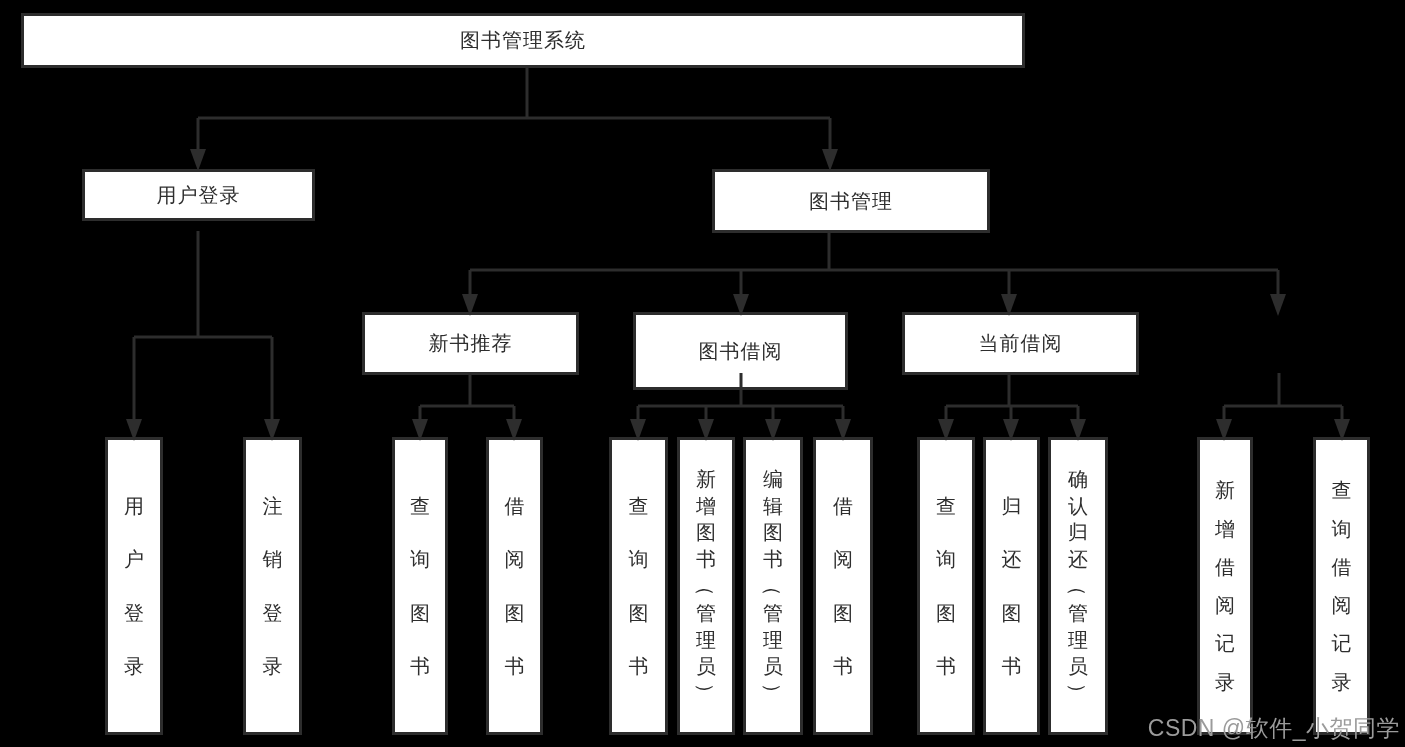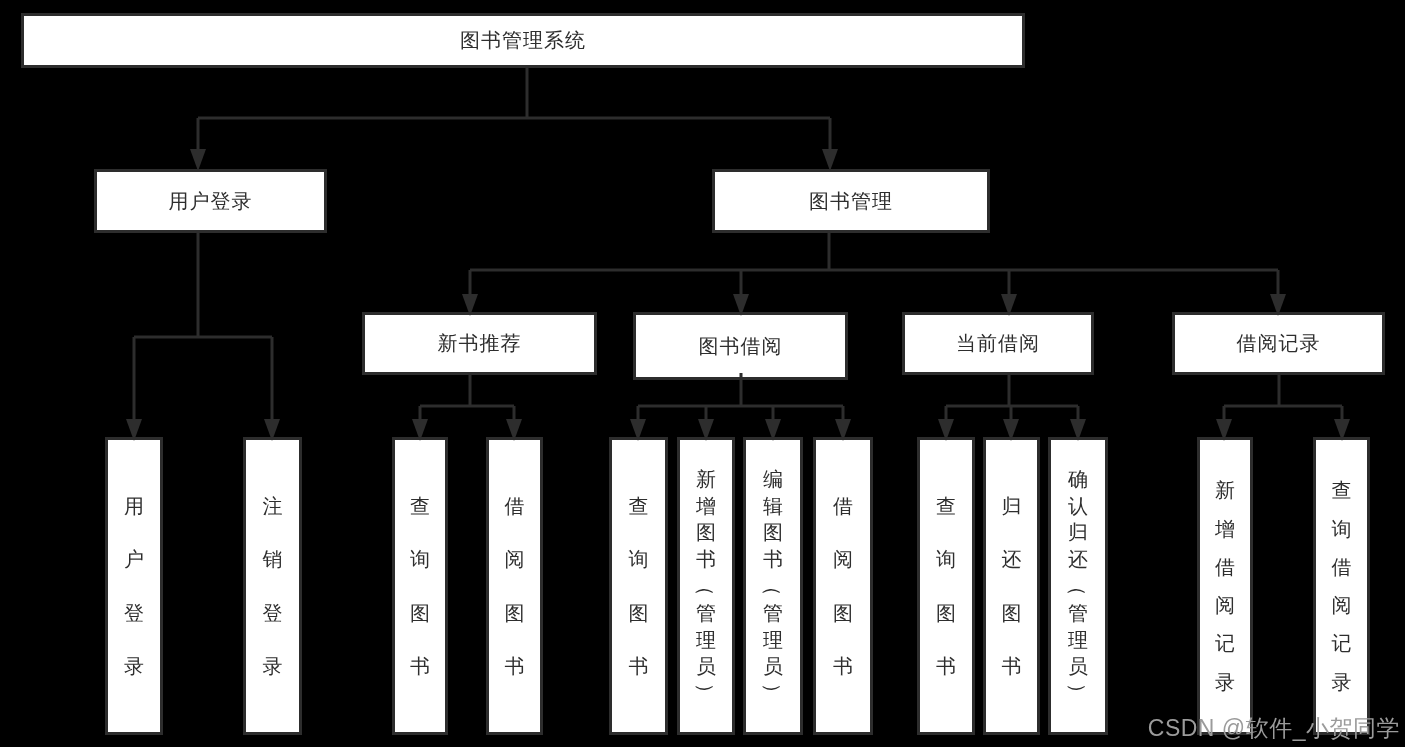"用户登录" div.hbox { height: 64px -> 52px; left: 94px -> 82px }
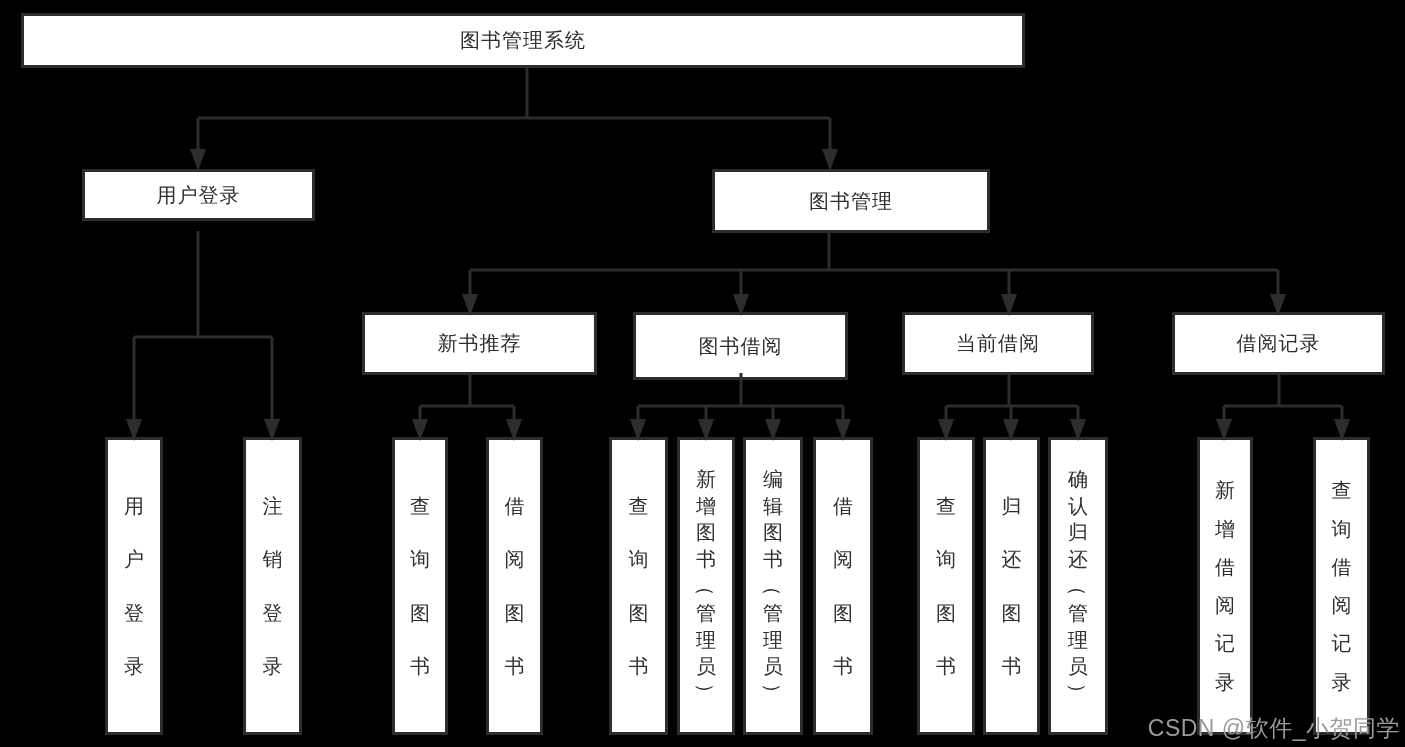"新书推荐" div.hbox { width: 235px -> 217px }
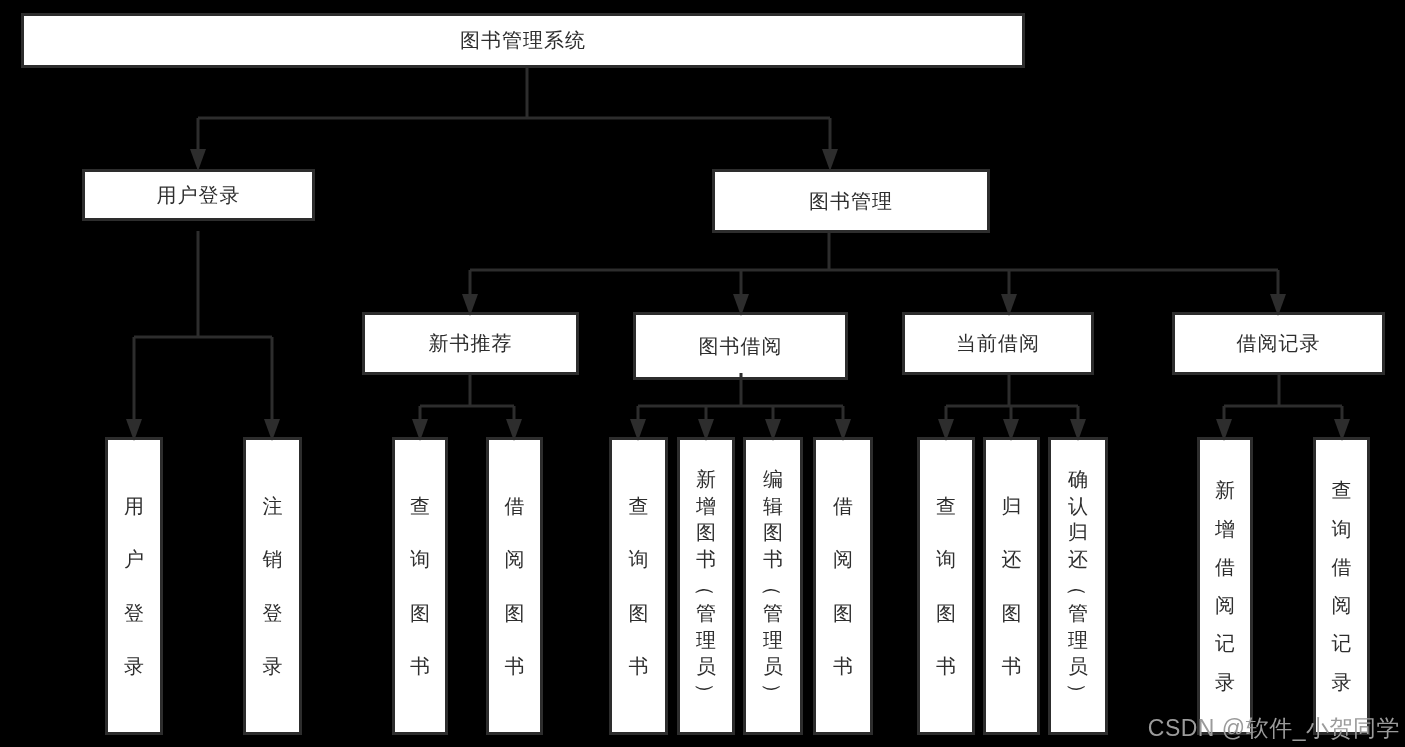"图书借阅" div.hbox { height: 68px -> 78px }
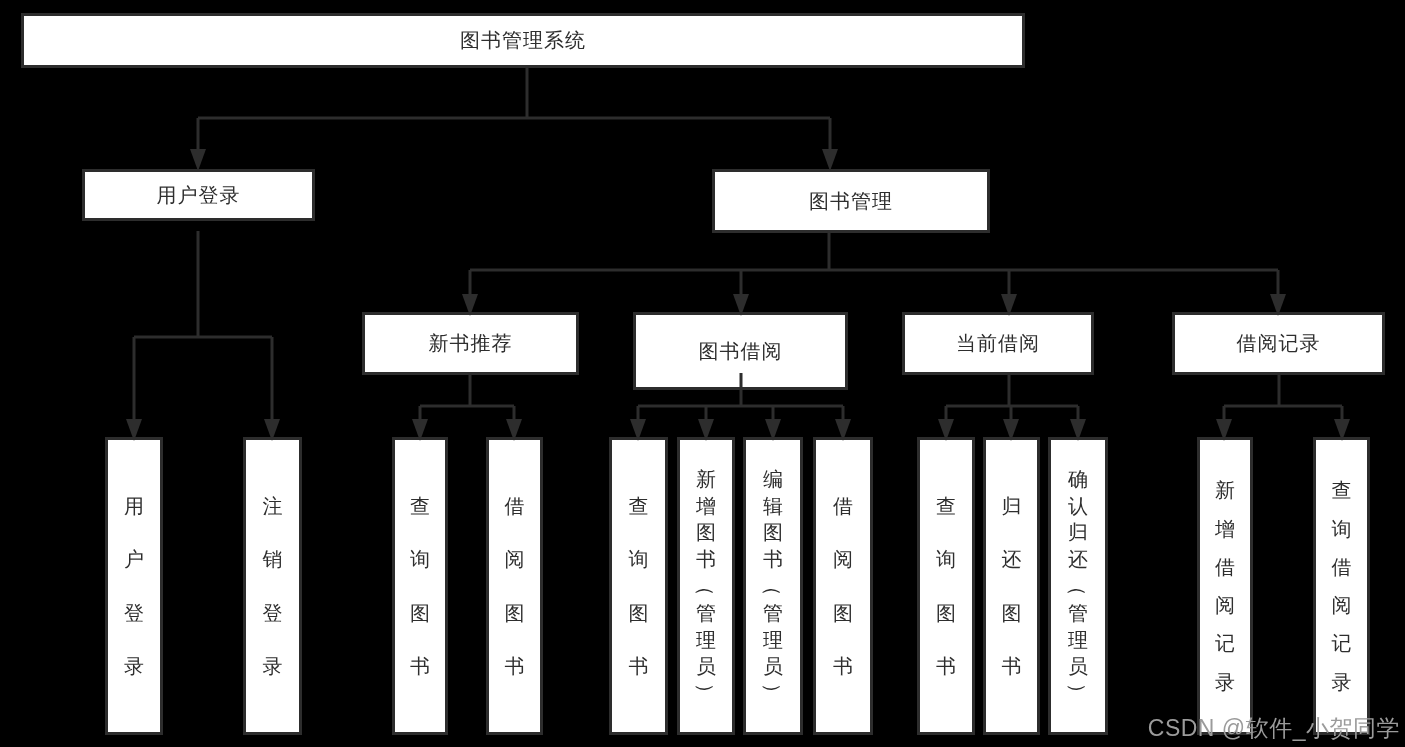"当前借阅" div.hbox { width: 192px -> 237px }
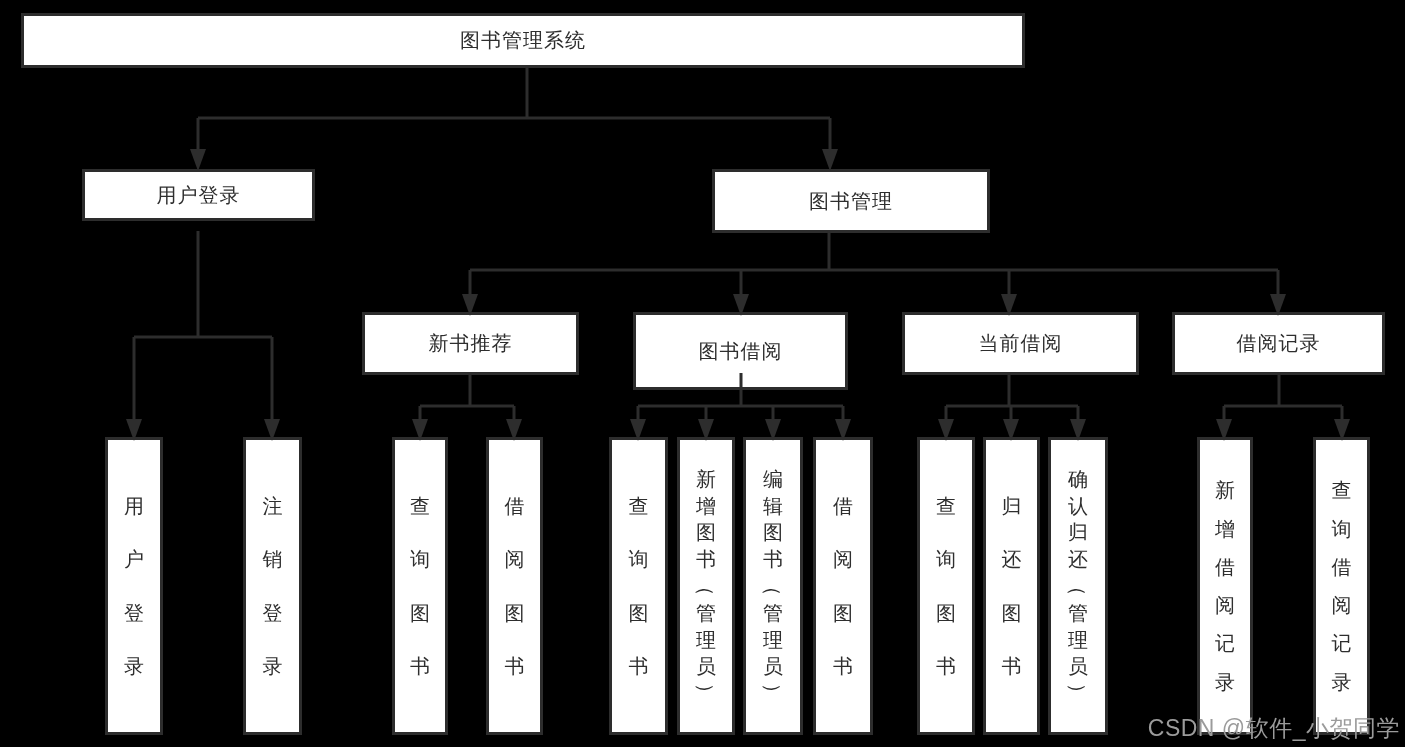"借阅记录" div.hbox { html: <div>借阅记录</div> -> none }
